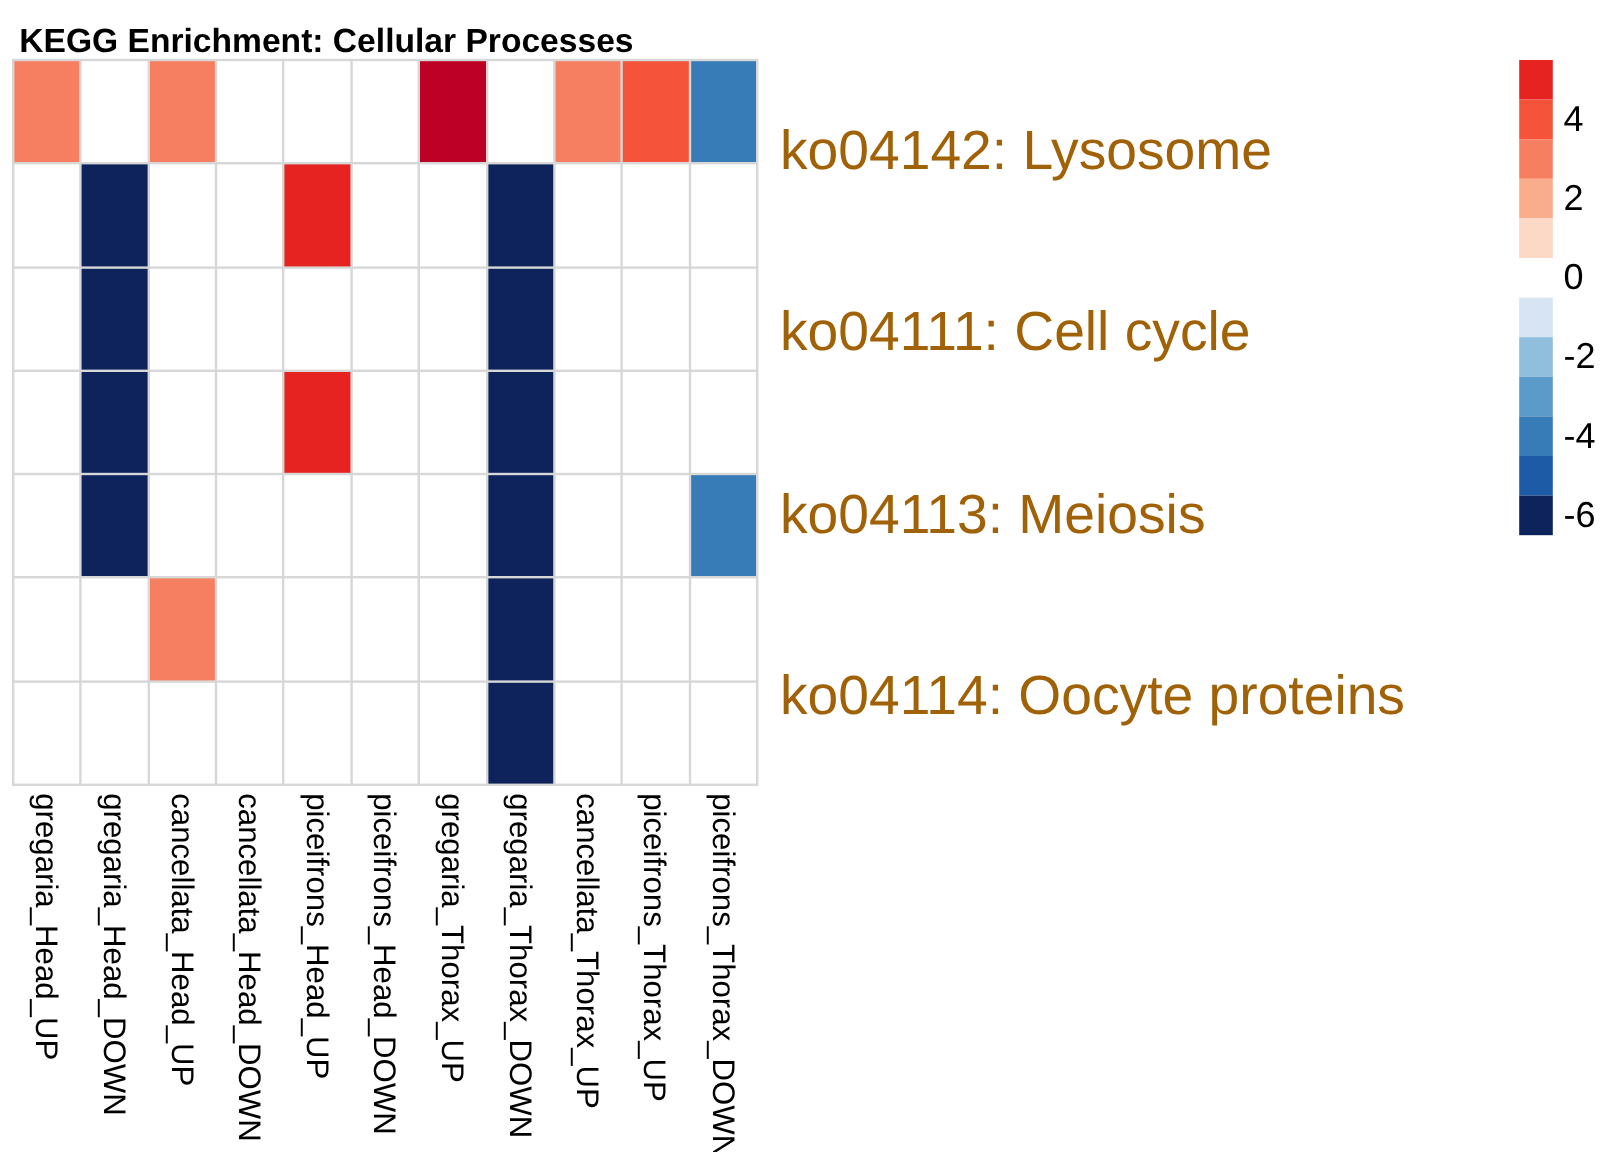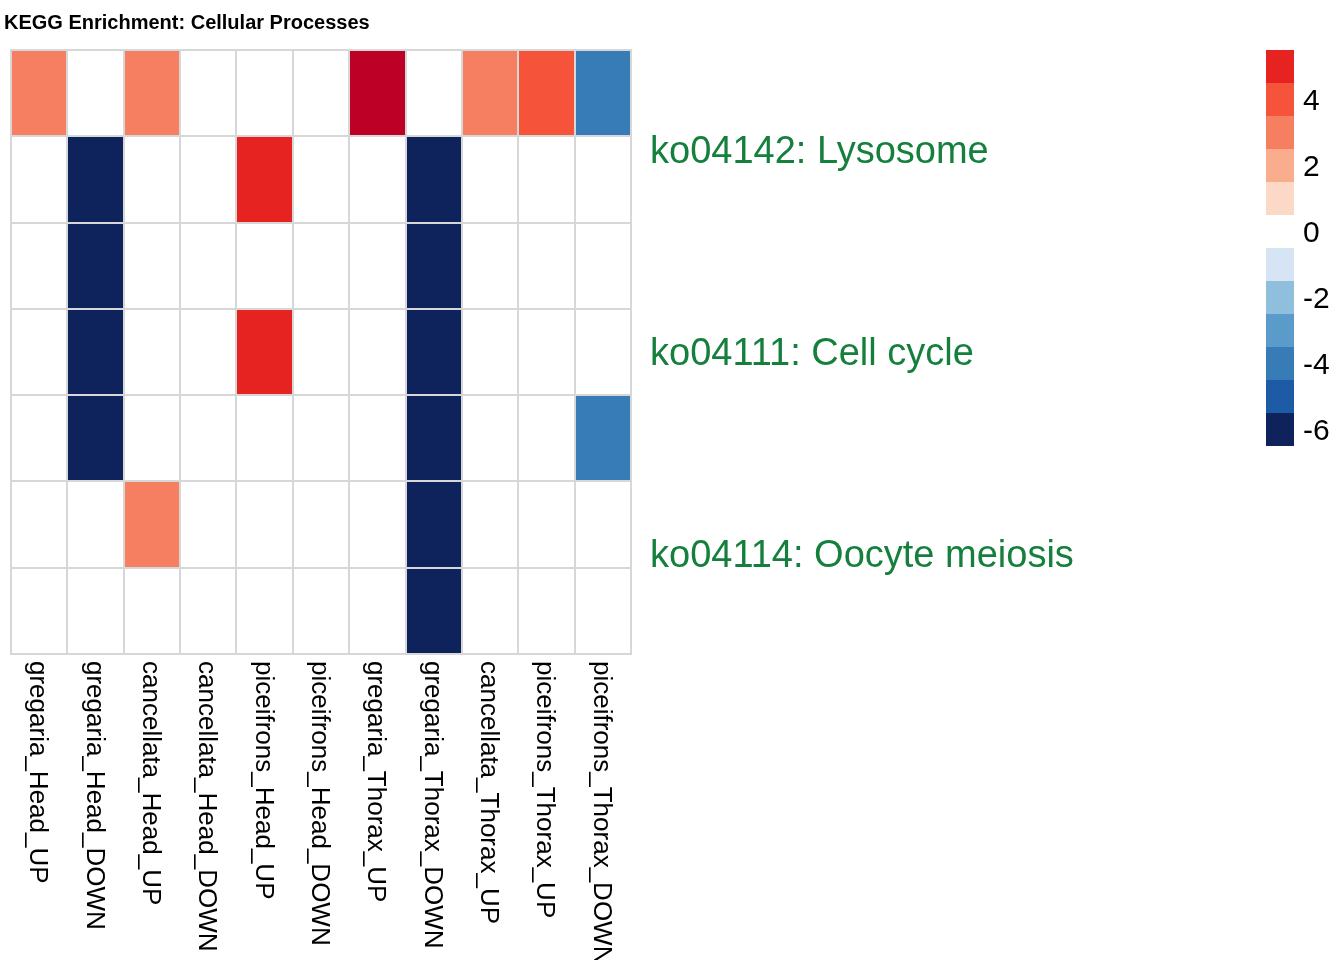"KEGG Enrichment: Cellular Processes" .title { font-size: 20px -> 28px; margin: 0 -> 12px }
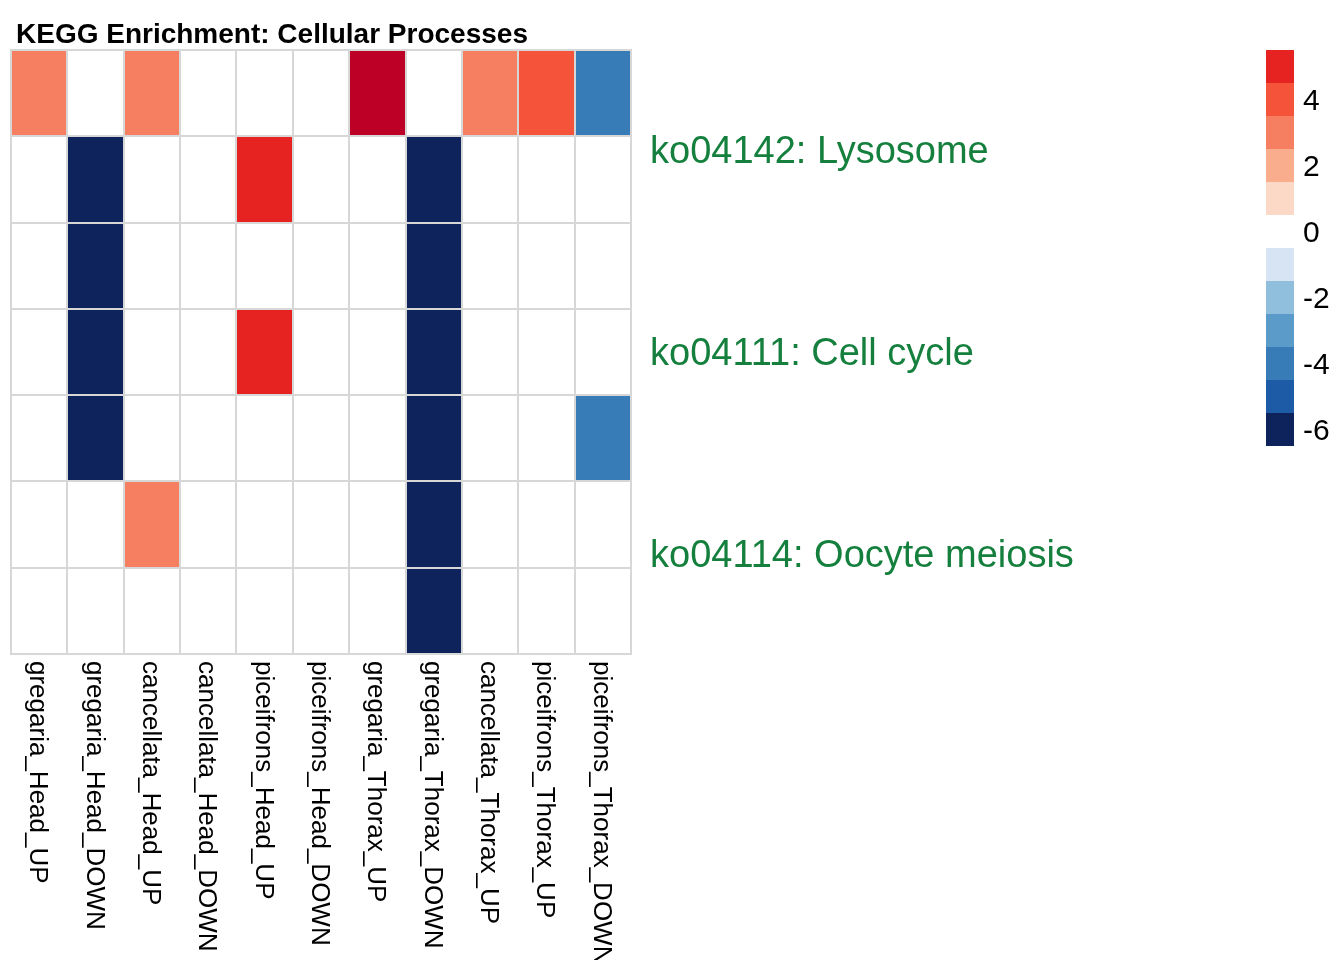"ko04142: Lysosome" .row-label { color: #15803d -> #a16207; font-size: 38px -> 46px }
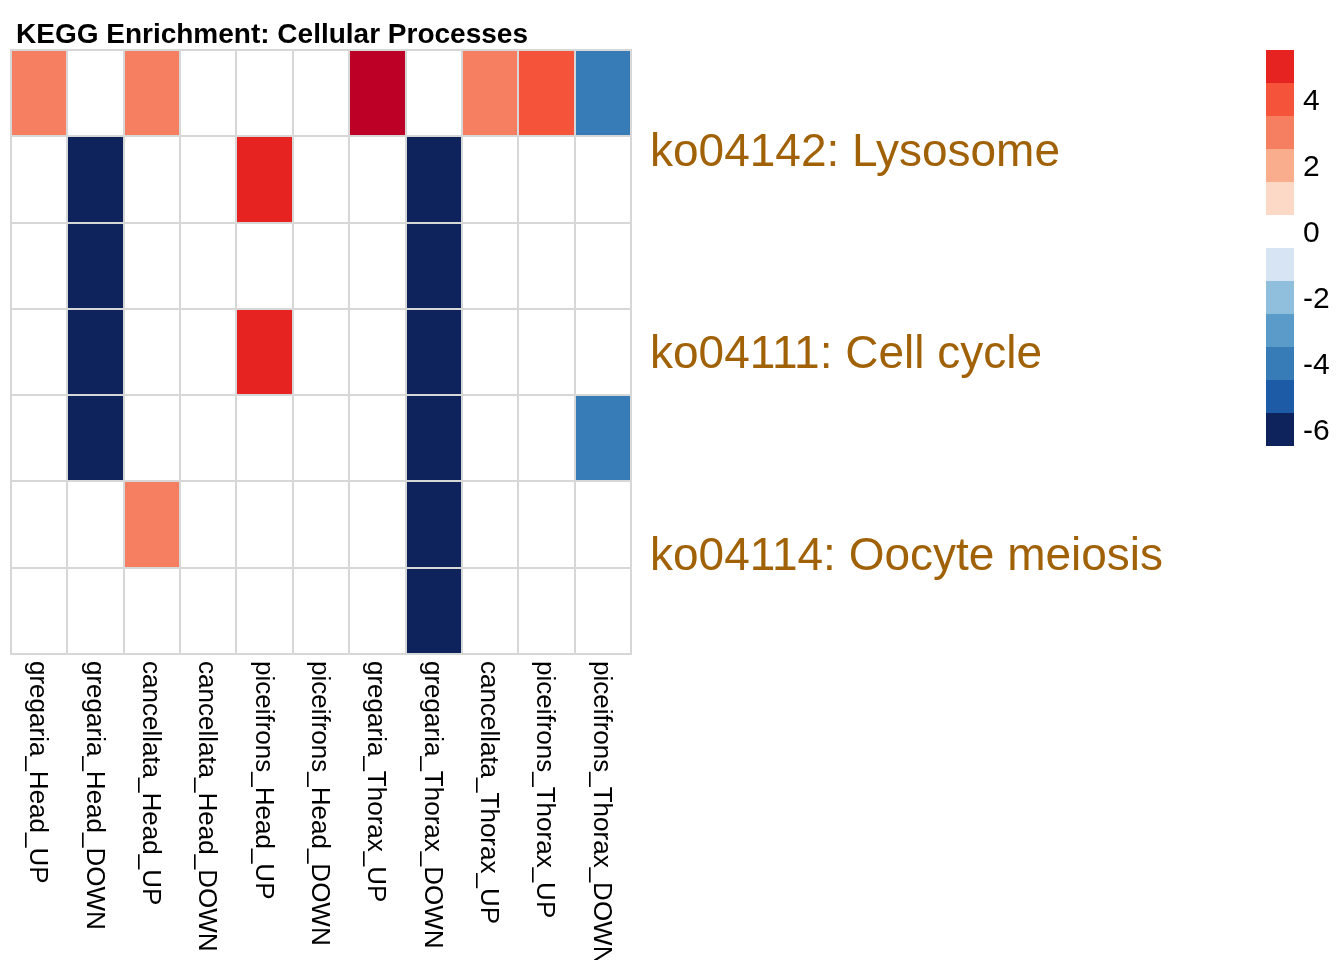"ko04113: Meiosis" div.row-label { html: none -> <div>ko04113: Meiosis</div> }
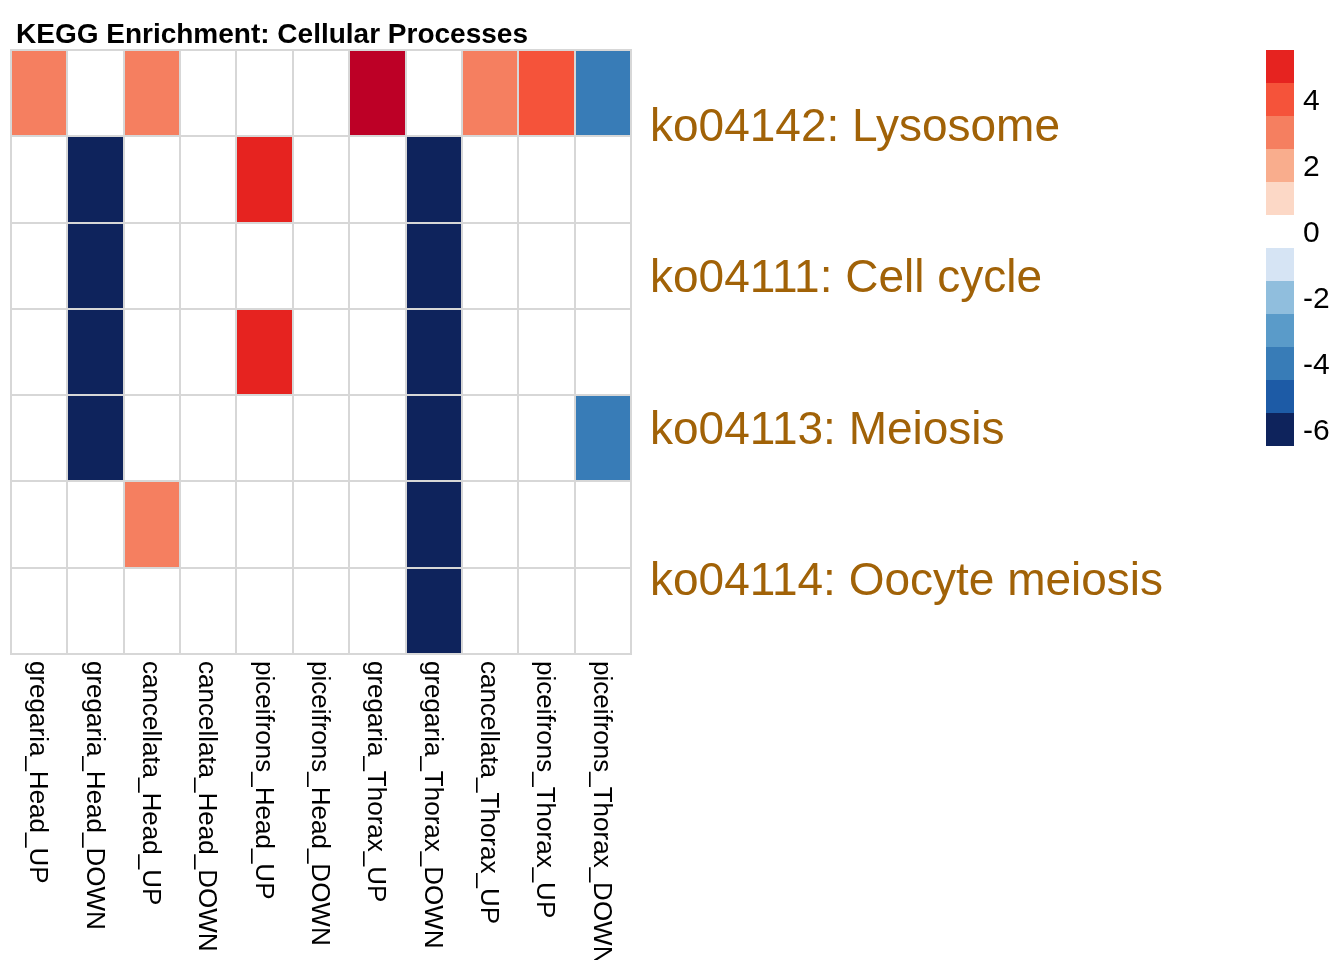"ko04114: Oocyte meiosis" div.row-label { text: meiosis -> proteins }
